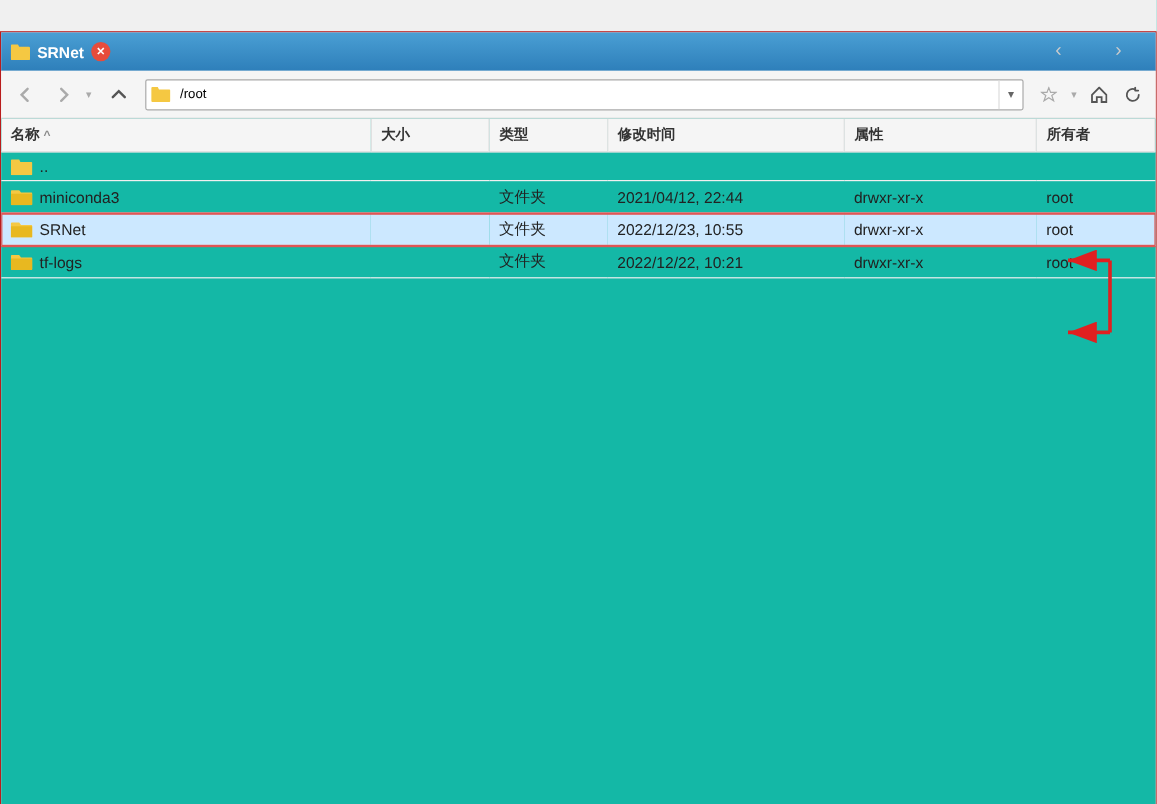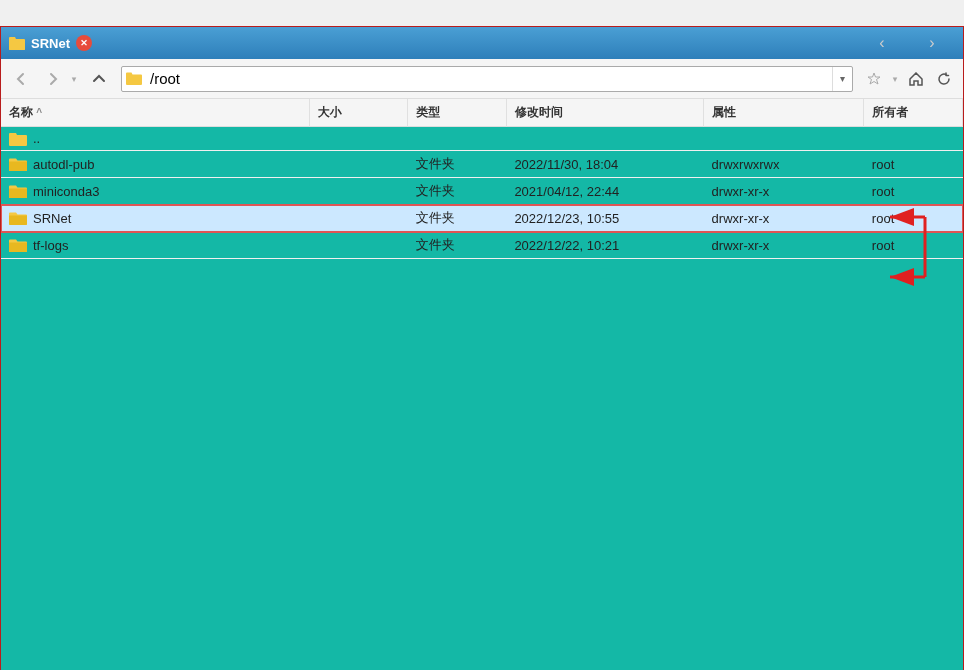"/root" .address-input { font-size: 15px -> 11px }
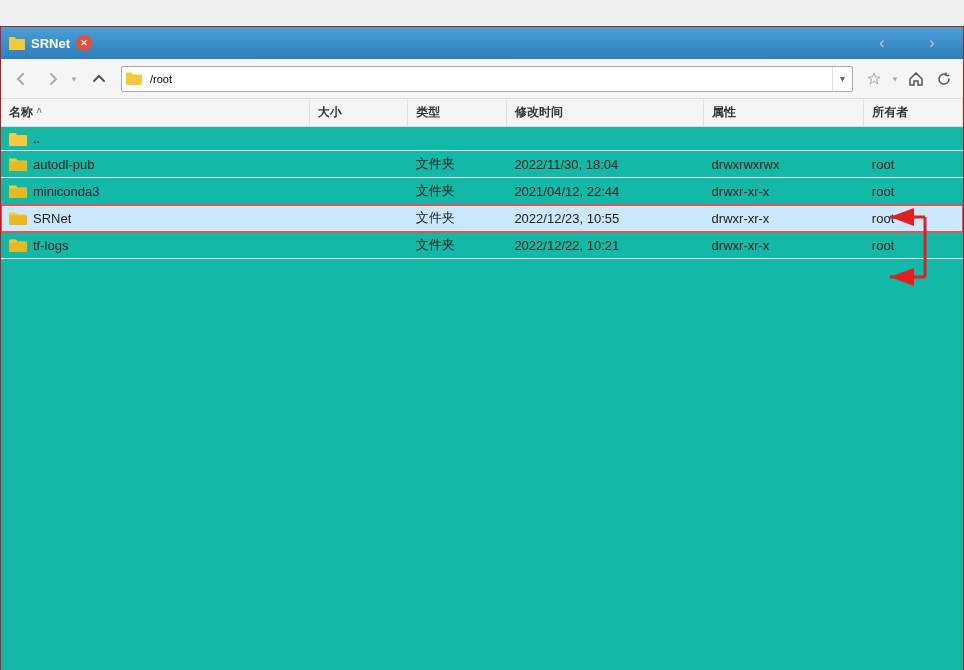"autodl-pub" tr { html: <tr> <td> <div> <svg> <path></path> <path></path> </svg> <span>autodl-pub</span> </div> </td> <td></td> <td>文件夹</td> <td>2022/11/30, 18:04</td> <td>drwxrwxrwx</td> <td>root</td> </tr> -> none }
